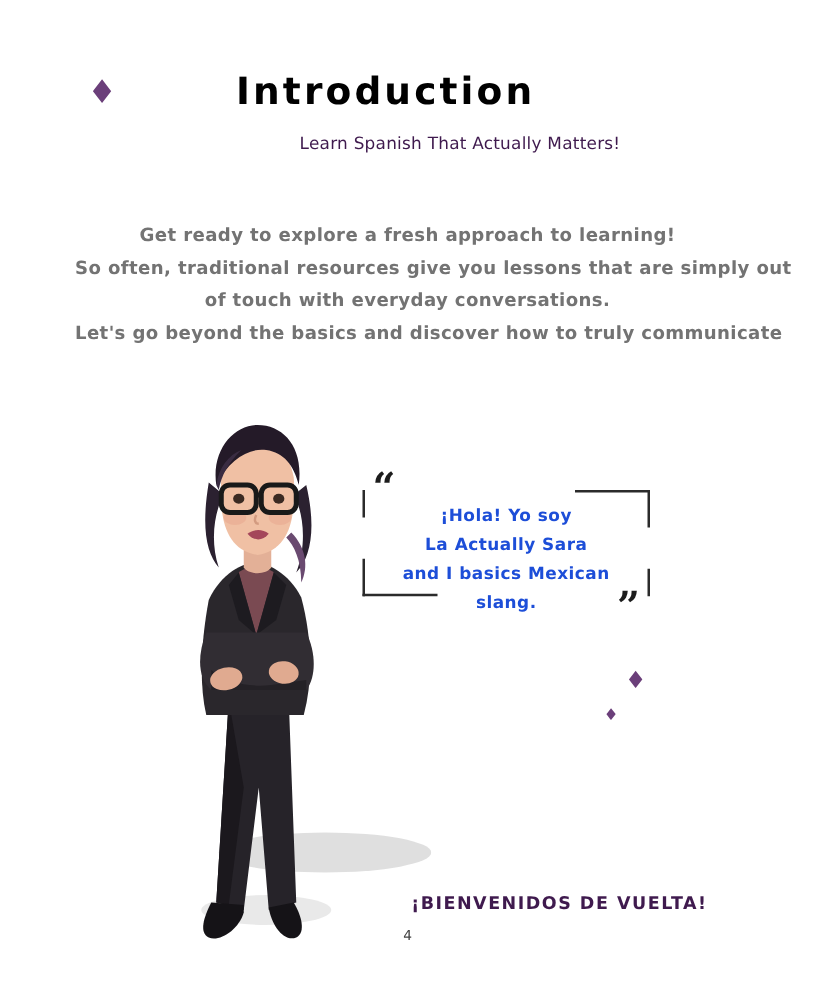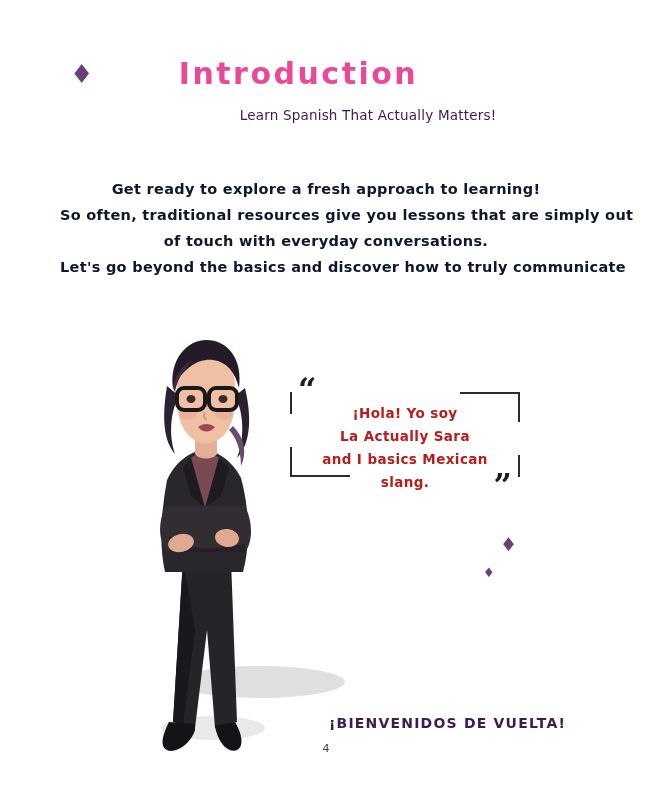"Introduction" .title { color: #ec4899 -> #000000; left: 1px -> 11px }
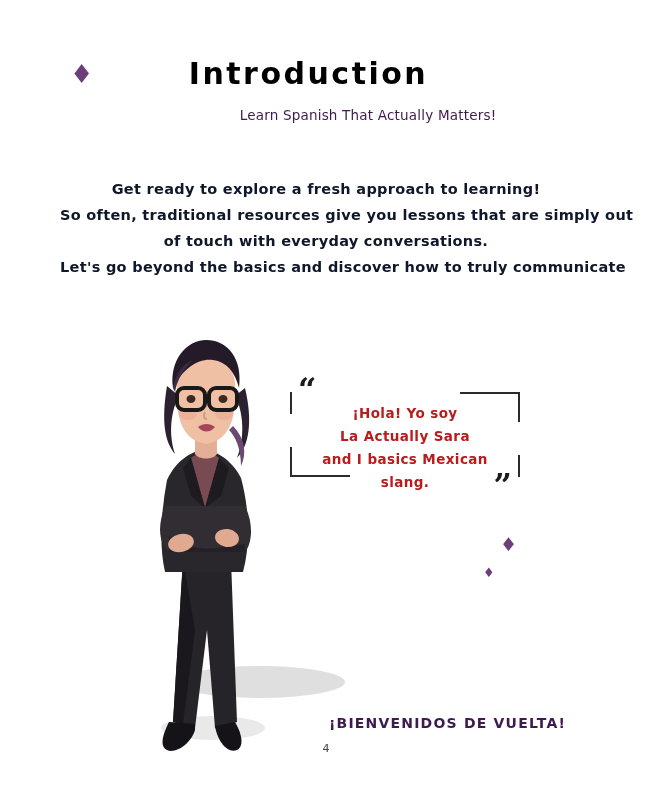"Get ready to explore a" .intro { color: #0f172a -> #737373 }
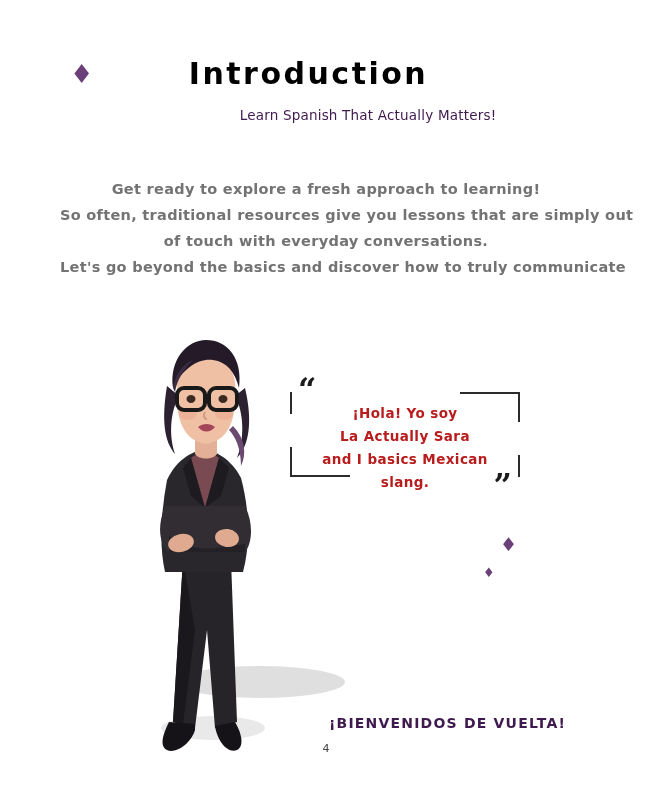"¡Hola! Yo soy" .quote-text { color: #b91c1c -> #1d4ed8 }
